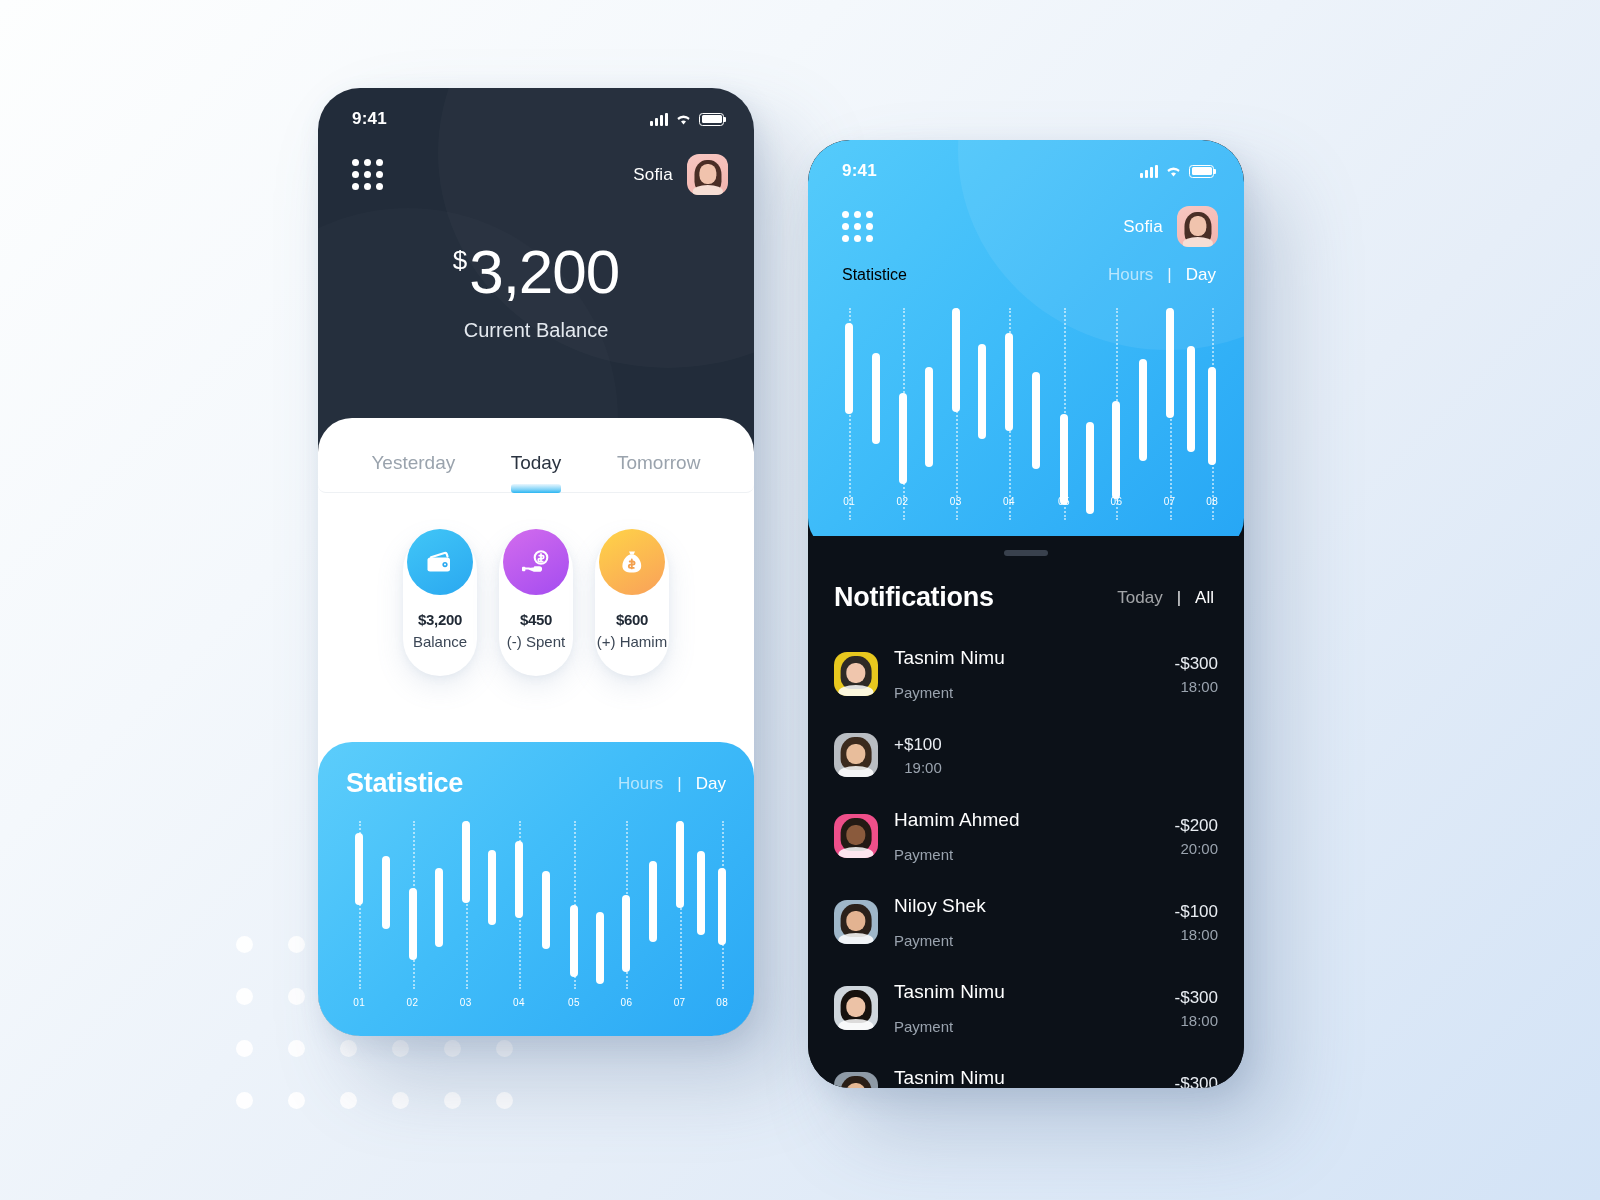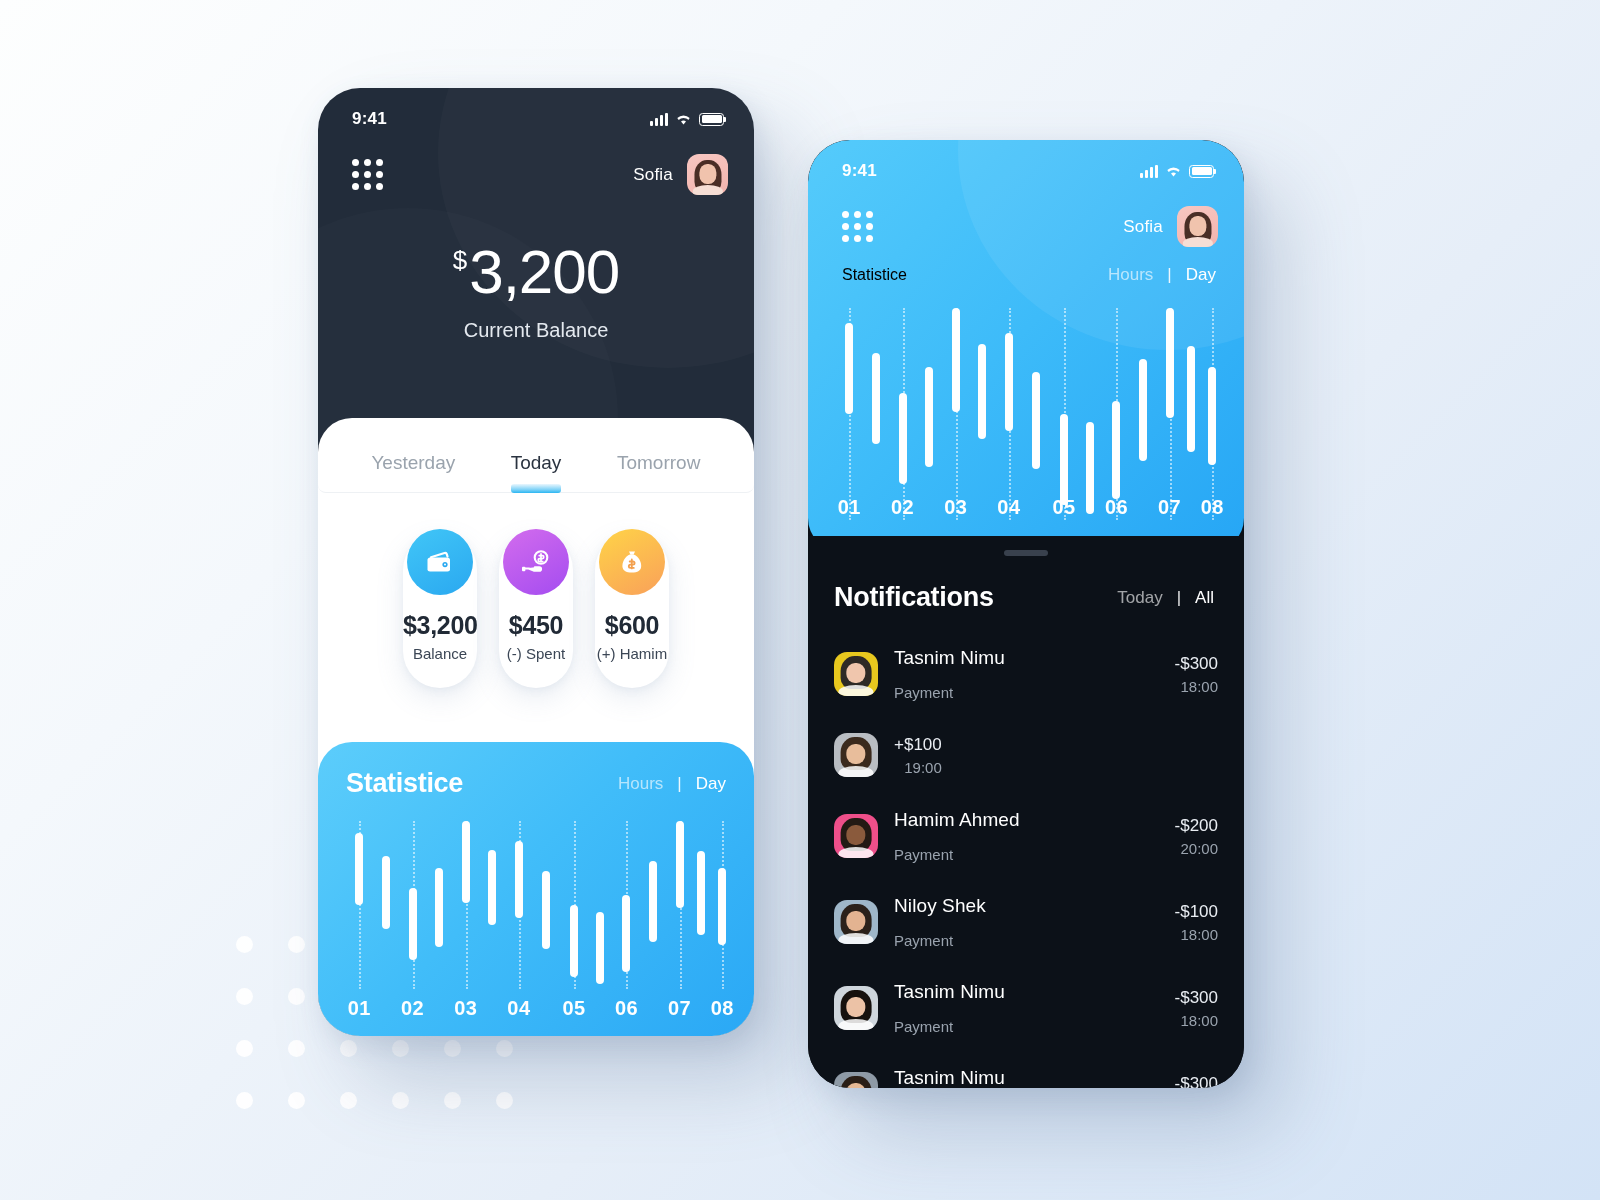"01" .xaxis span { font-size: 20px -> 10px; font-weight: 700 -> 400 }
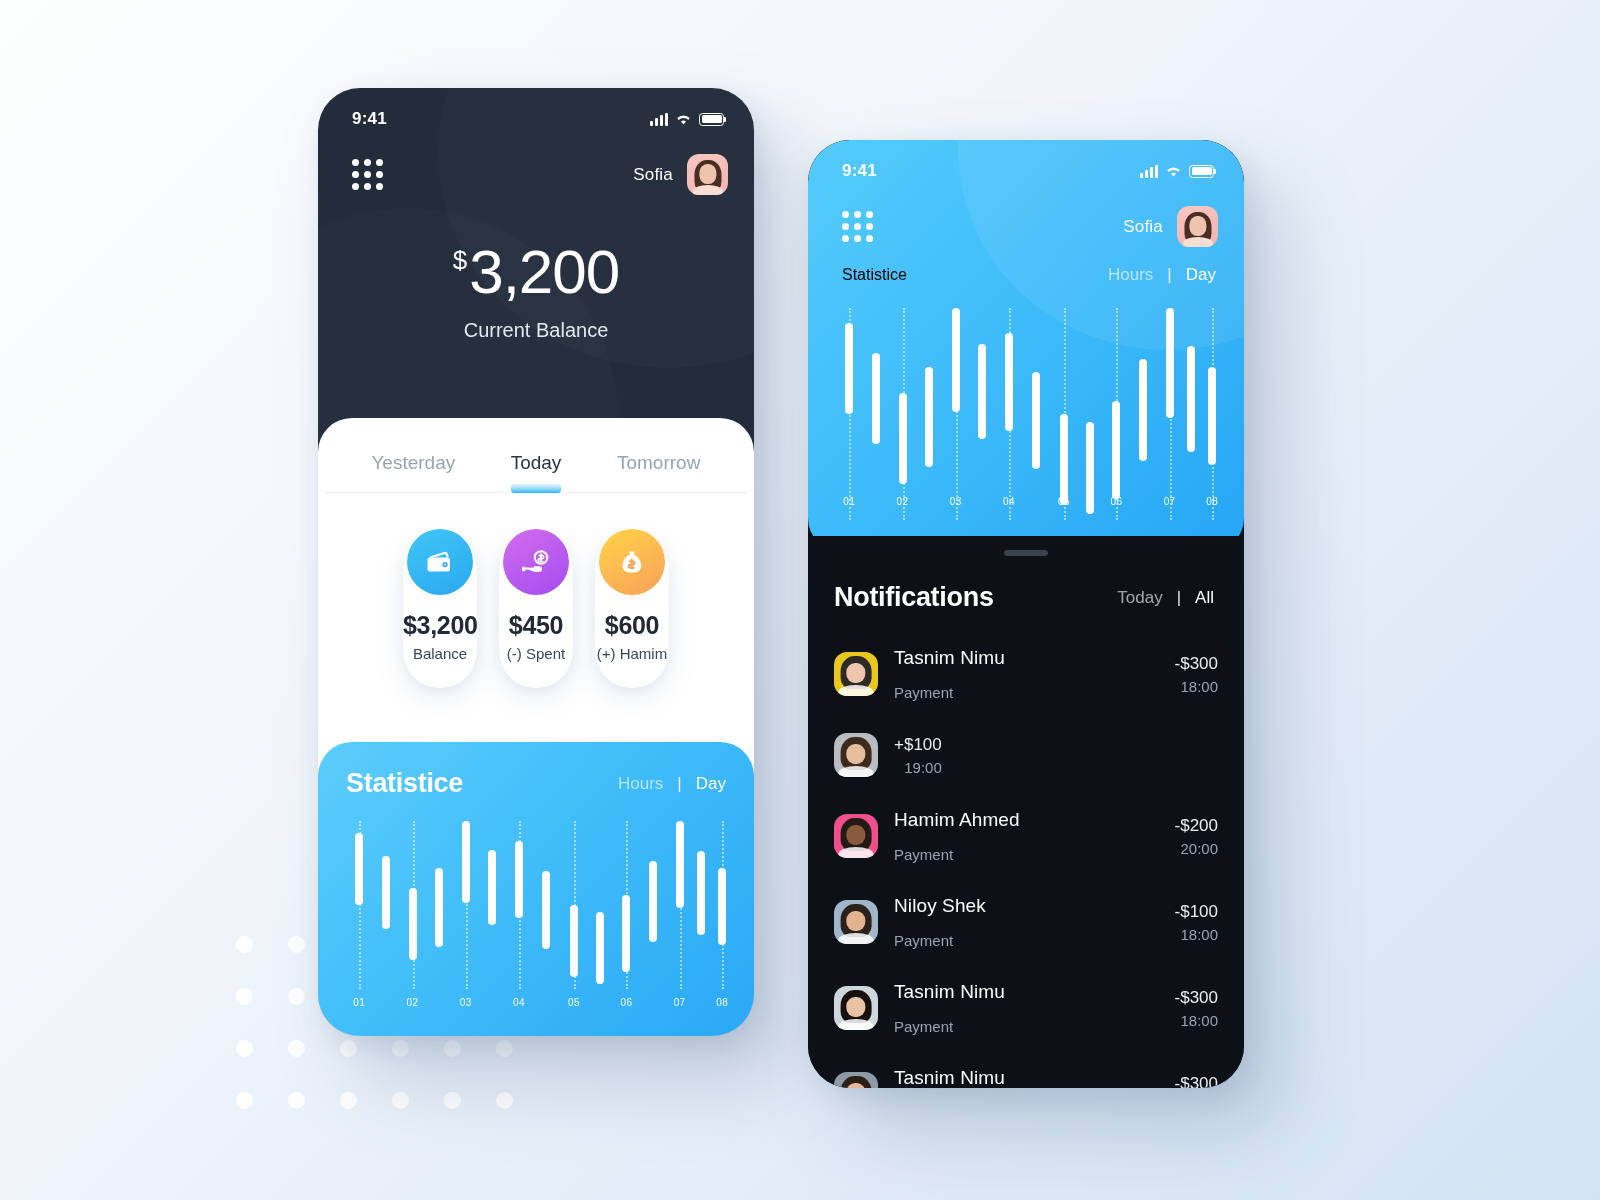"$3,200" .card .val { font-size: 25px -> 15px }
